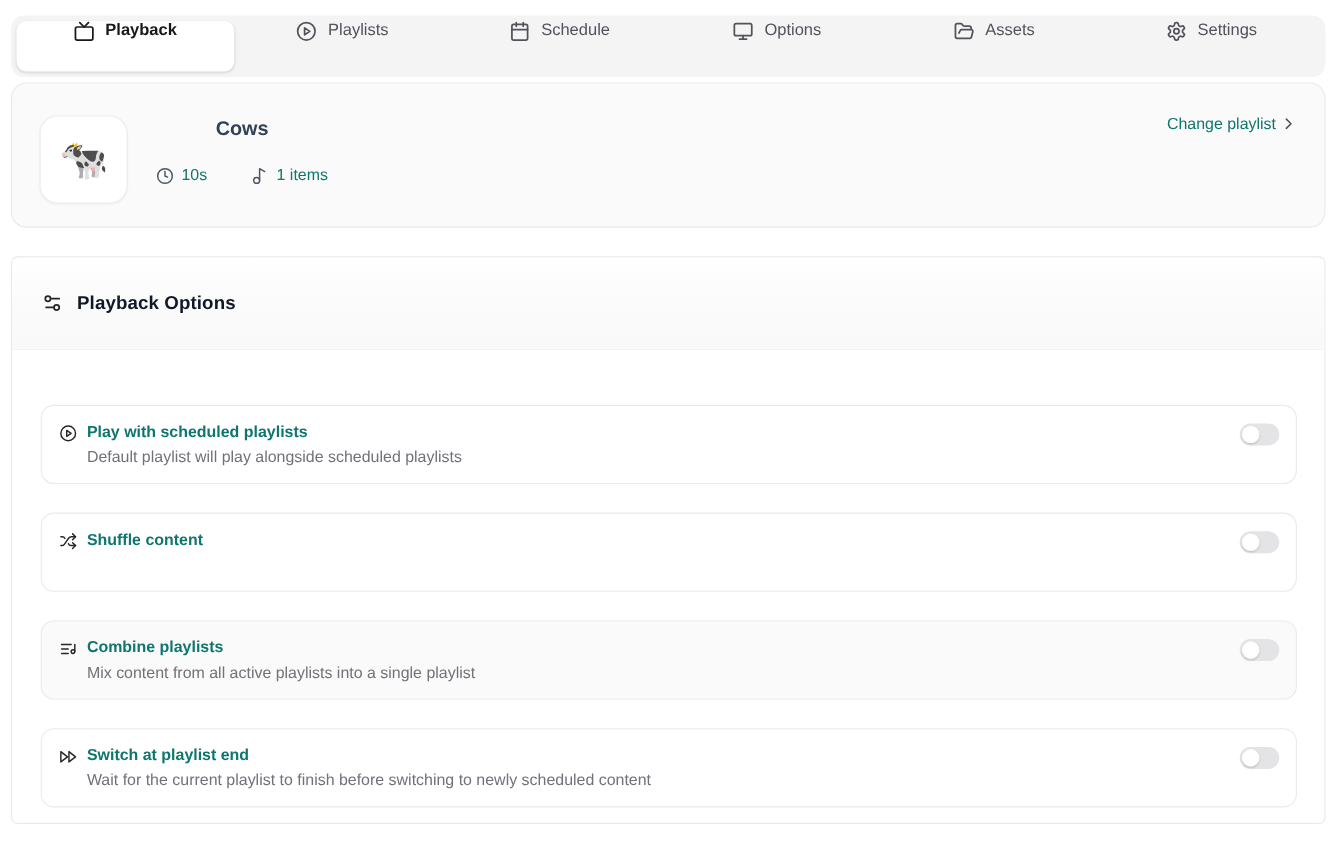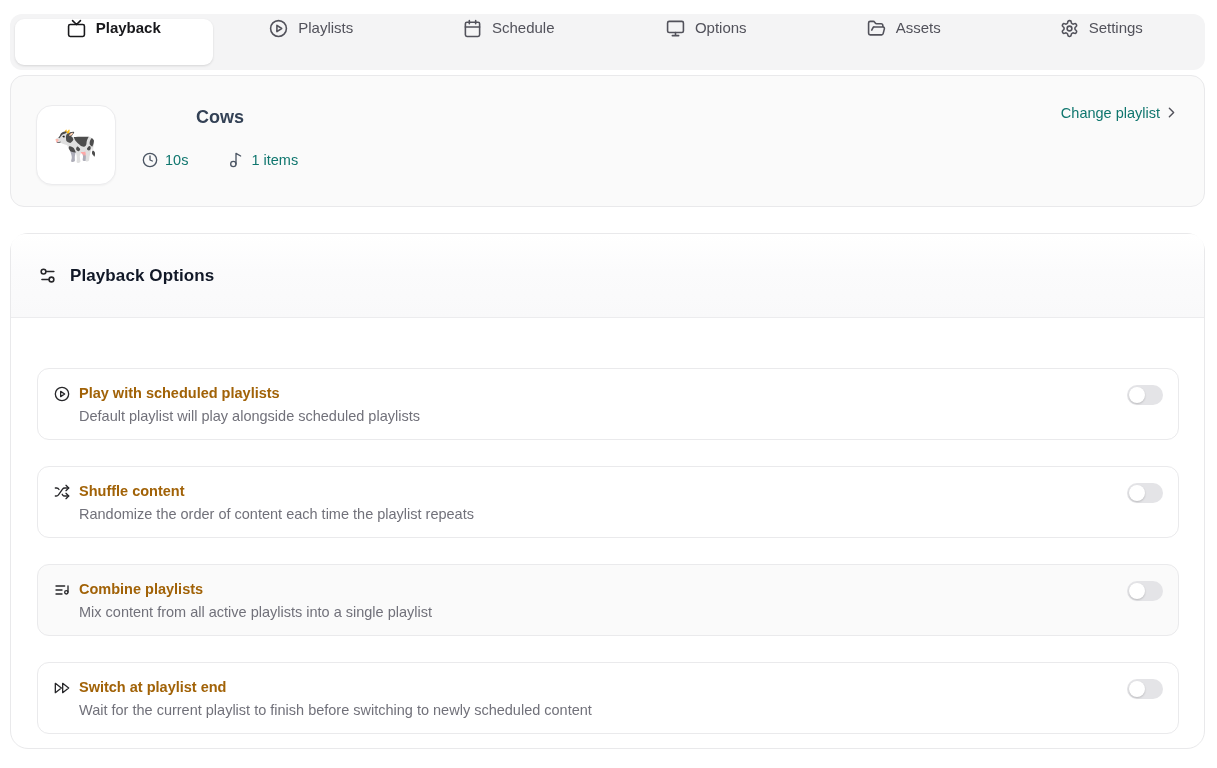"Playback Options" .options-card { border-radius: 18px -> 6px }
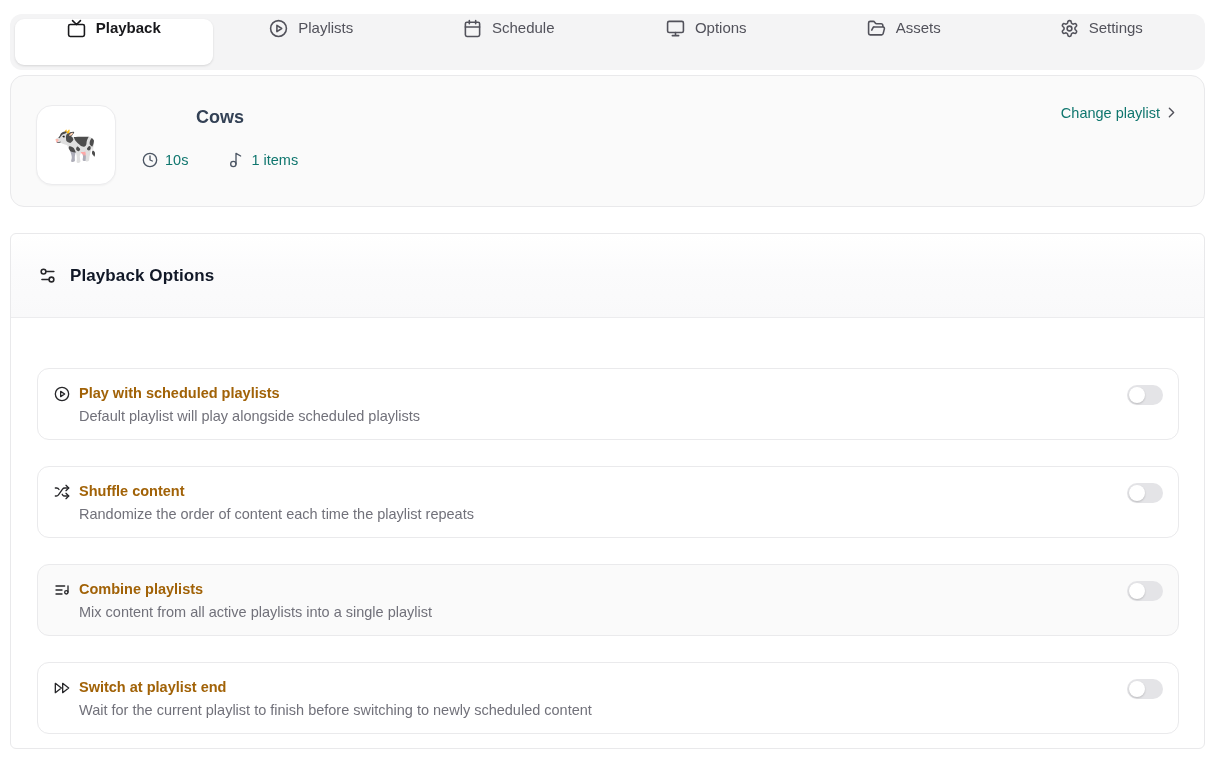"Play with scheduled playlists" .opt-title { color: #a16207 -> #0f766e }
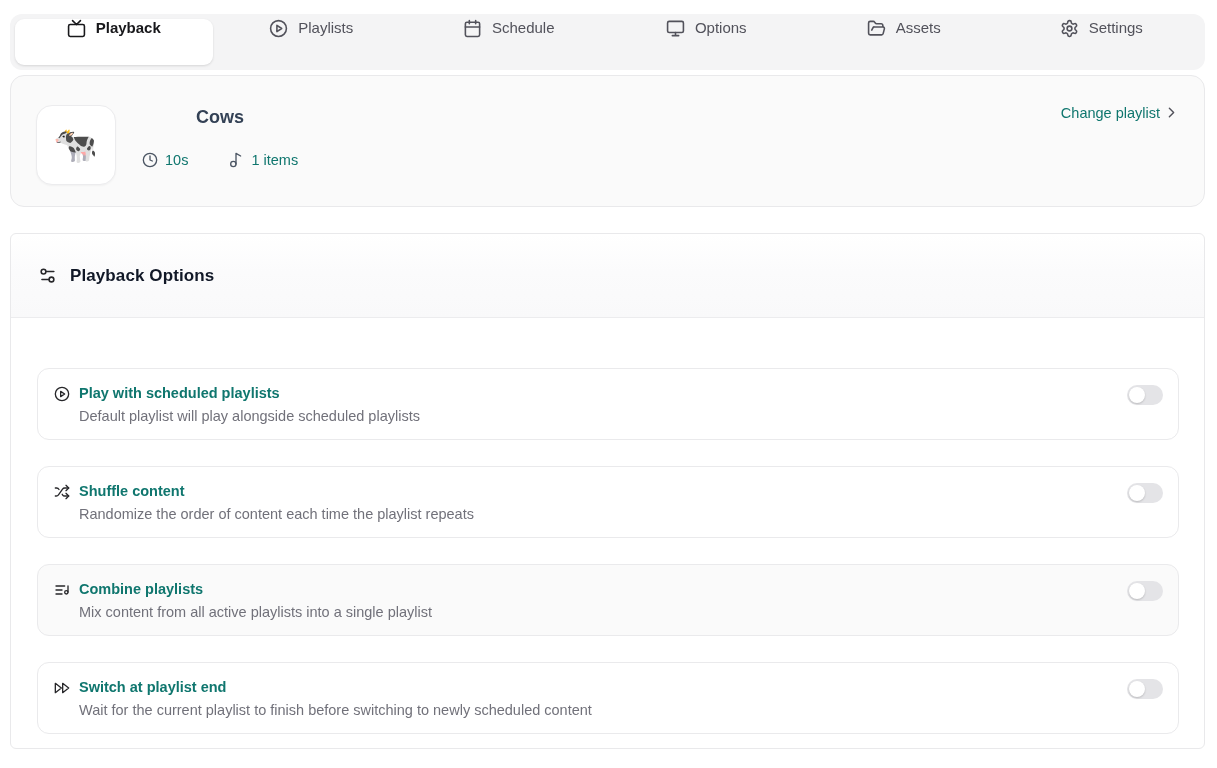"Randomize the order of content" div.opt-desc { html: <div>Randomize the order of content each time the playlist repeats</div> -> none }
